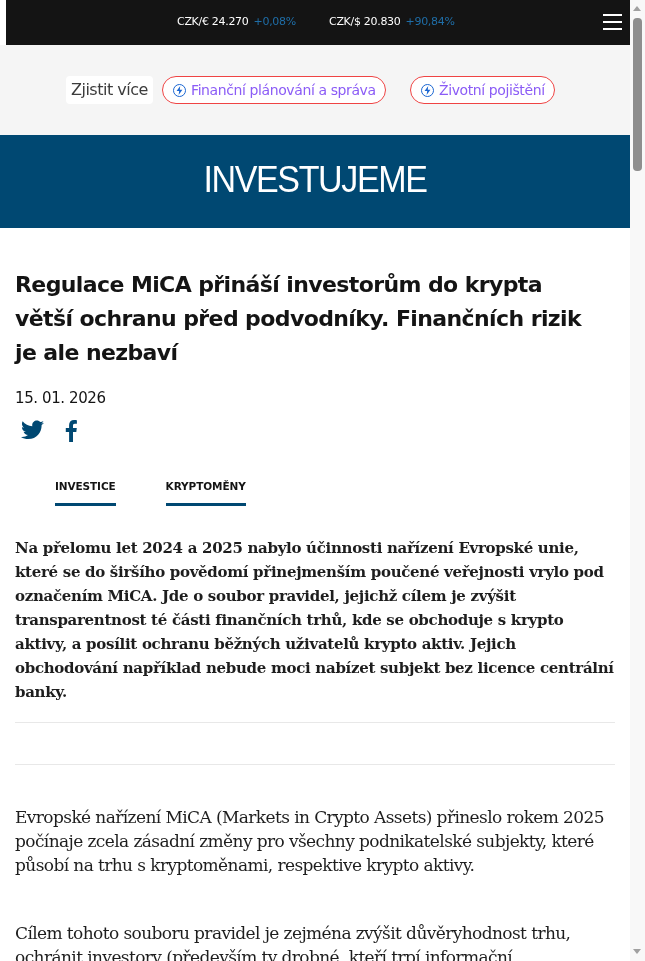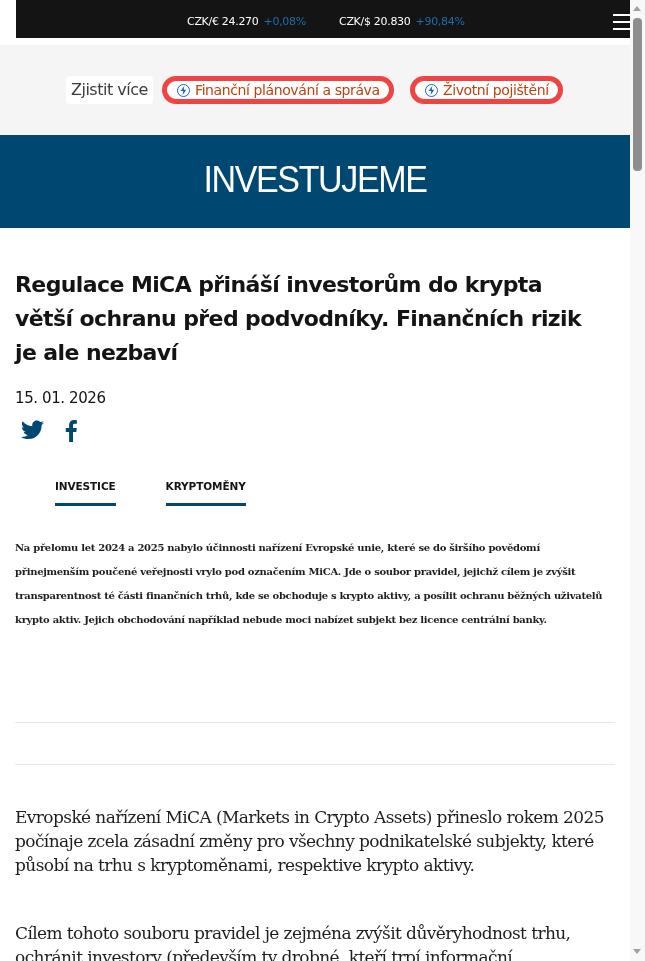"CZK/€ 24.270 +0,08%" .ticker { height: 38px -> 45px; left: 16px -> 6px }
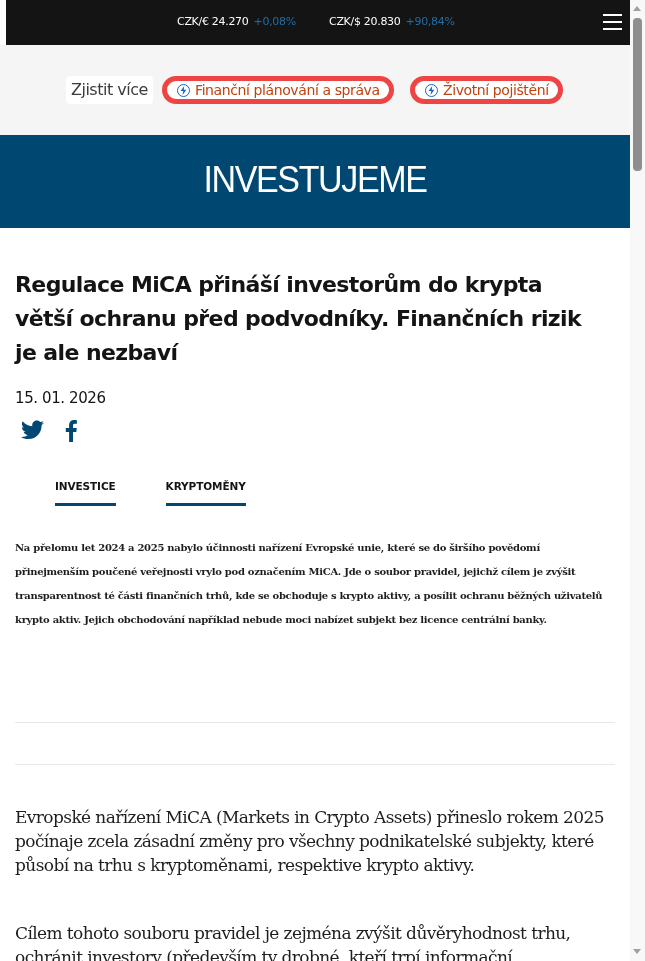"Finanční plánování a správa" .chip { border: 5px solid #ef4444 -> 1px solid #ef4444; color: #c2410c -> #8b5cf6 }
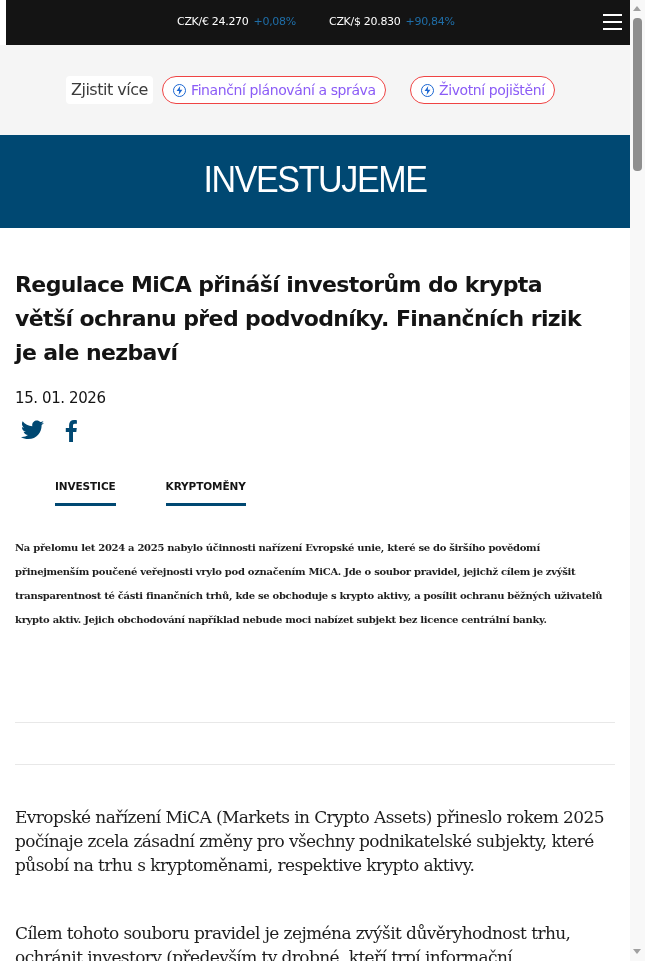"Na přelomu let 2024 a" .lead { font-size: 10px -> 15px }
